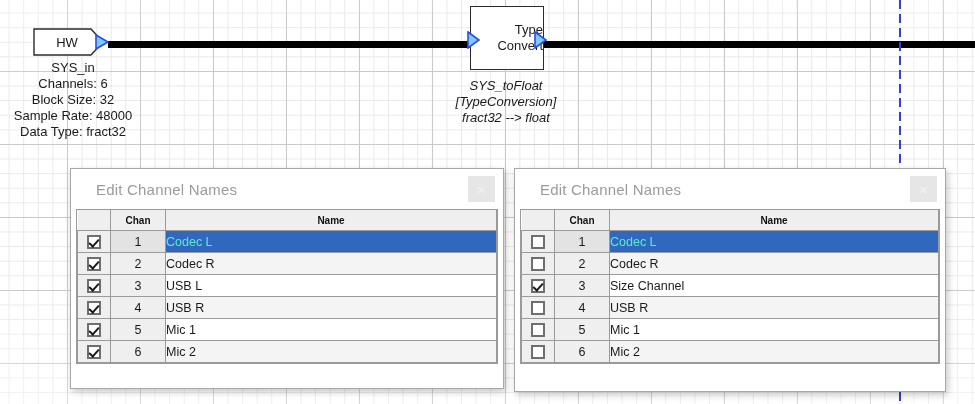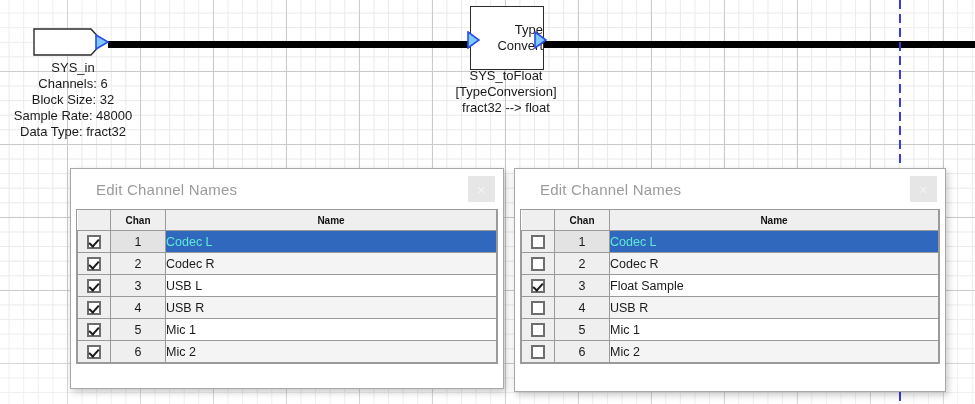"HW" div { html: none -> <div>HW</div> }
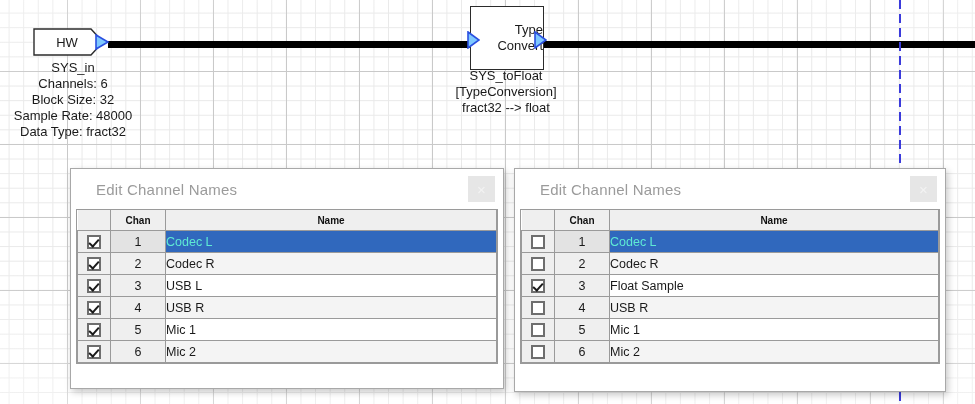"SYS_toFloat" #tc-caption { font-style: none -> italic; top: 68px -> 78px }
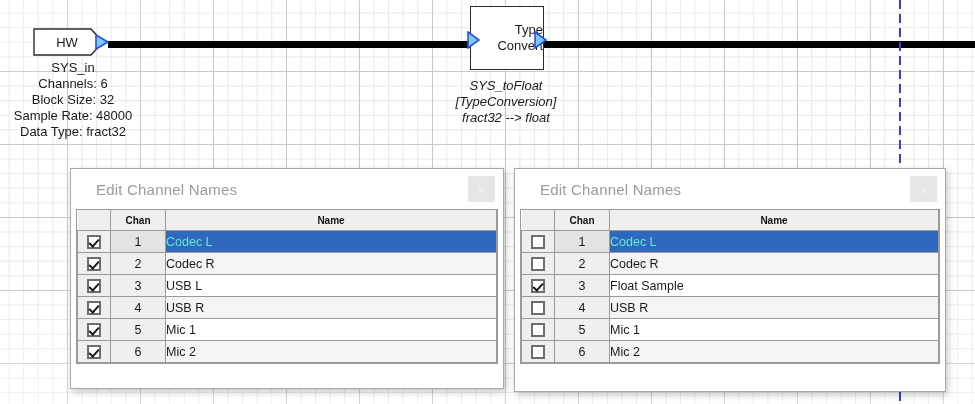"Float Sample" td.cell-name { text: Float Sample -> Size Channel }
